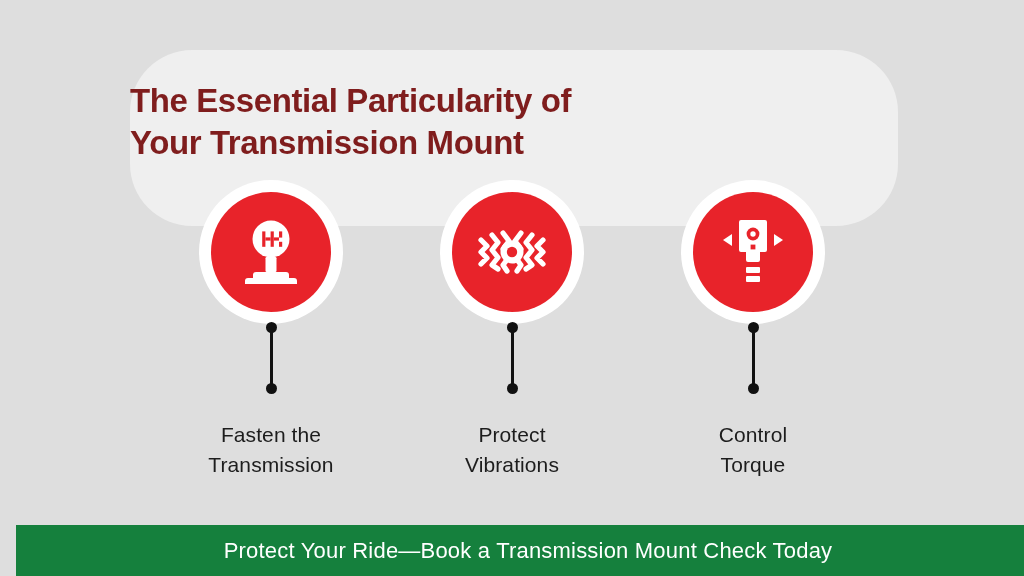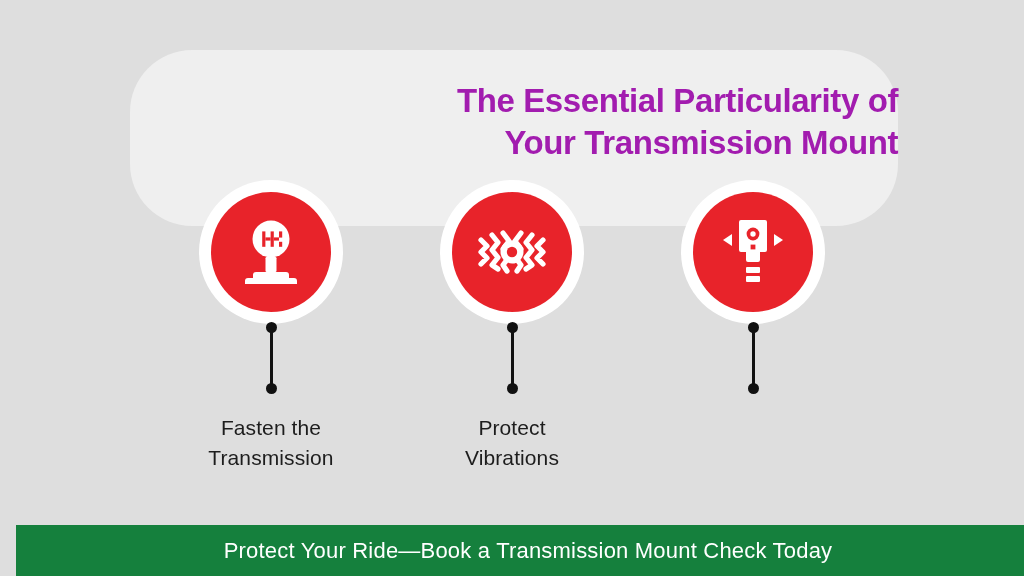"The Essential Particularity of" .title { color: #a21caf -> #7f1d1d; text-align: right -> left }
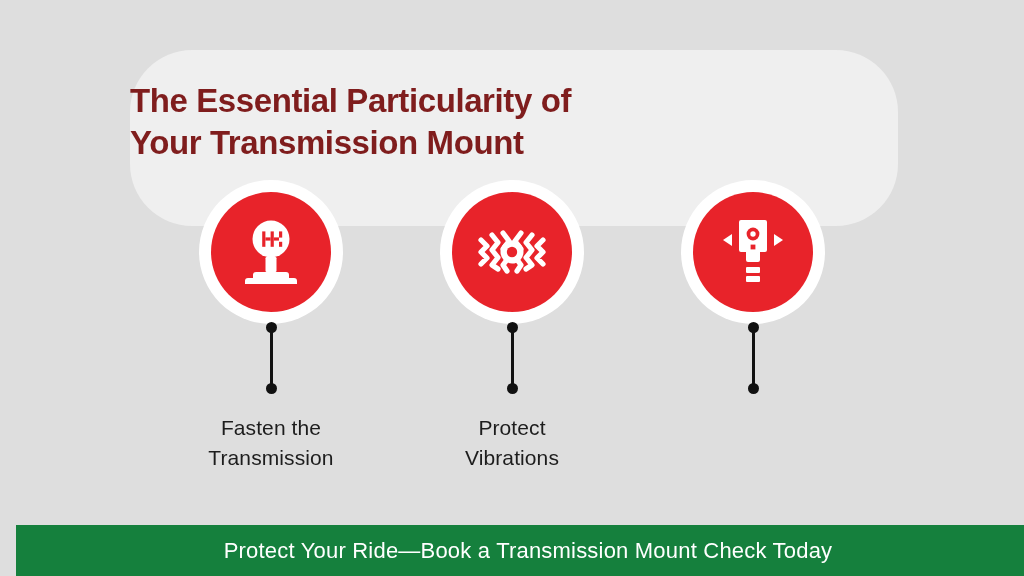"Fasten the" .caption { margin-top: 19px -> 26px }
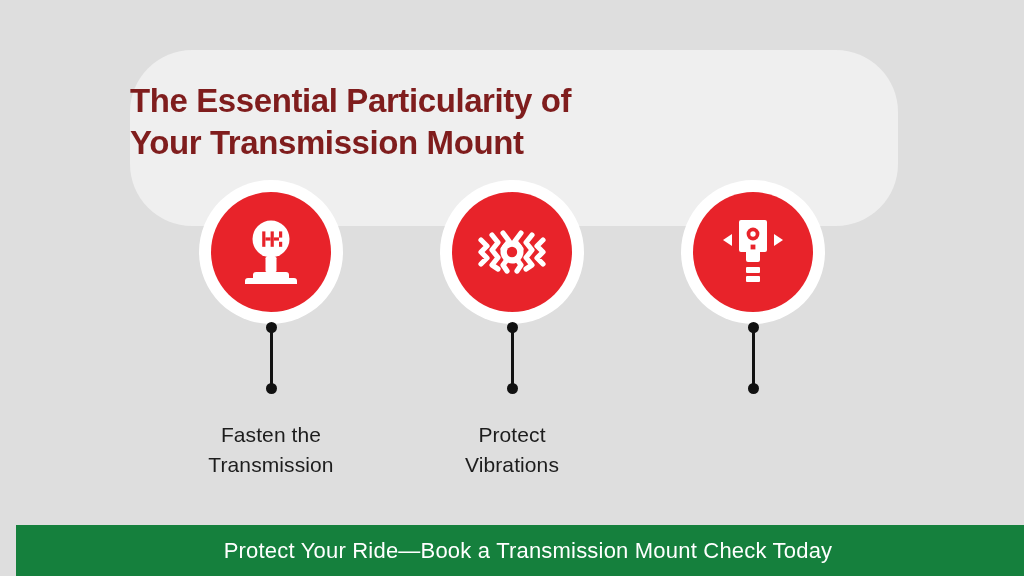"Control" div.caption { html: none -> <div>Control Torque</div> }
